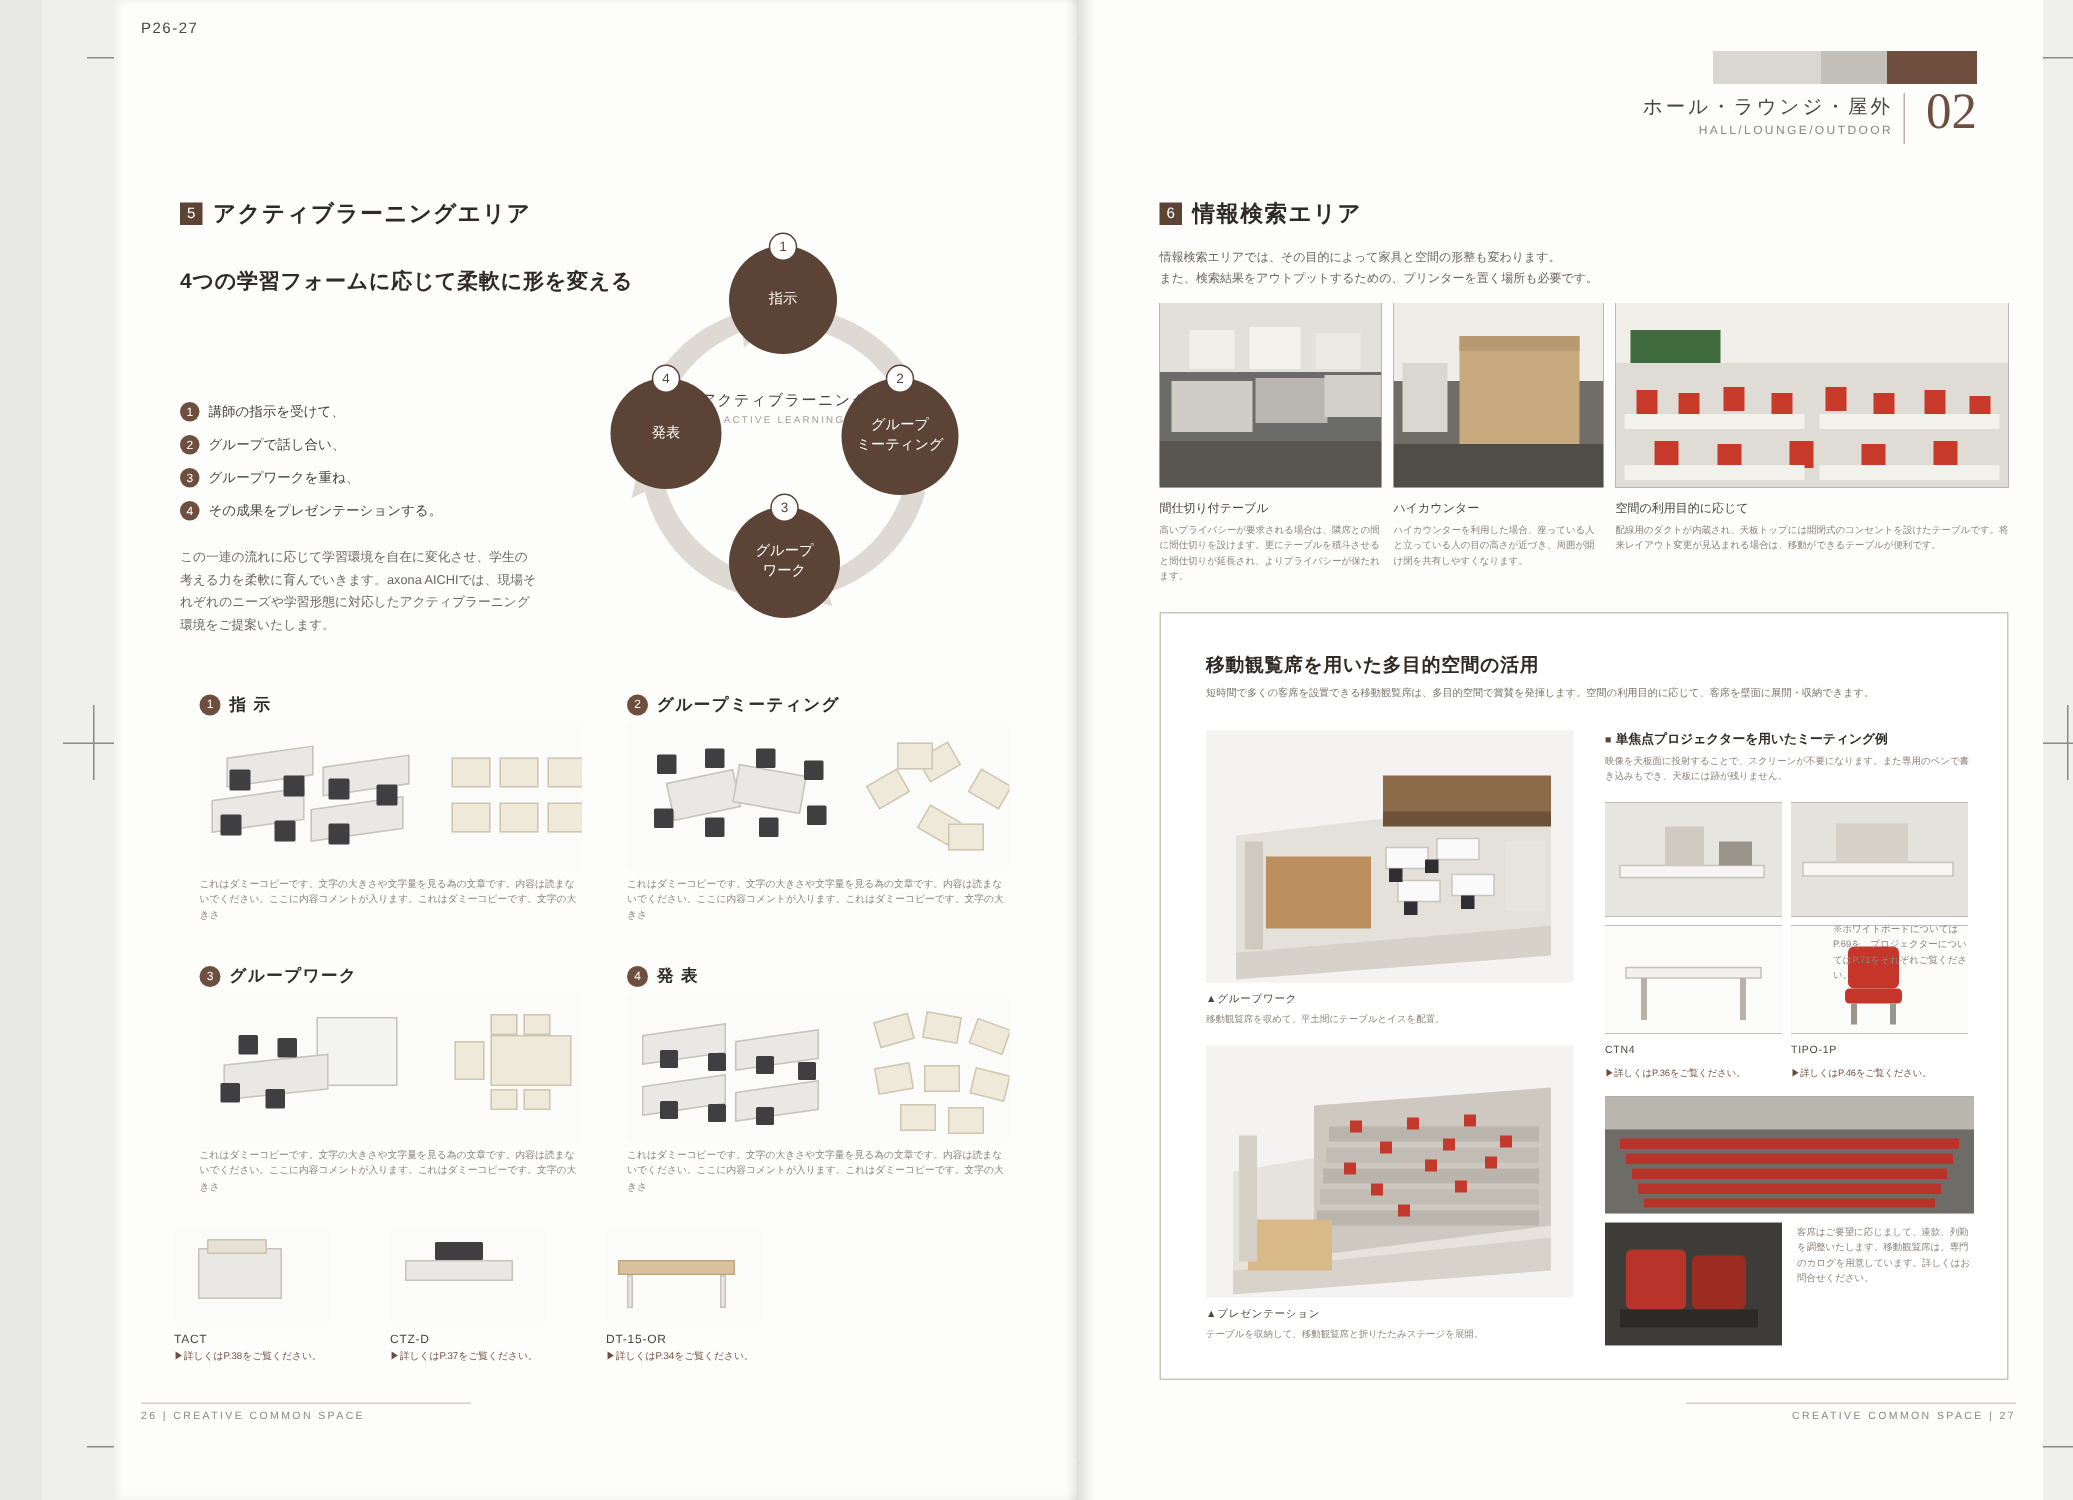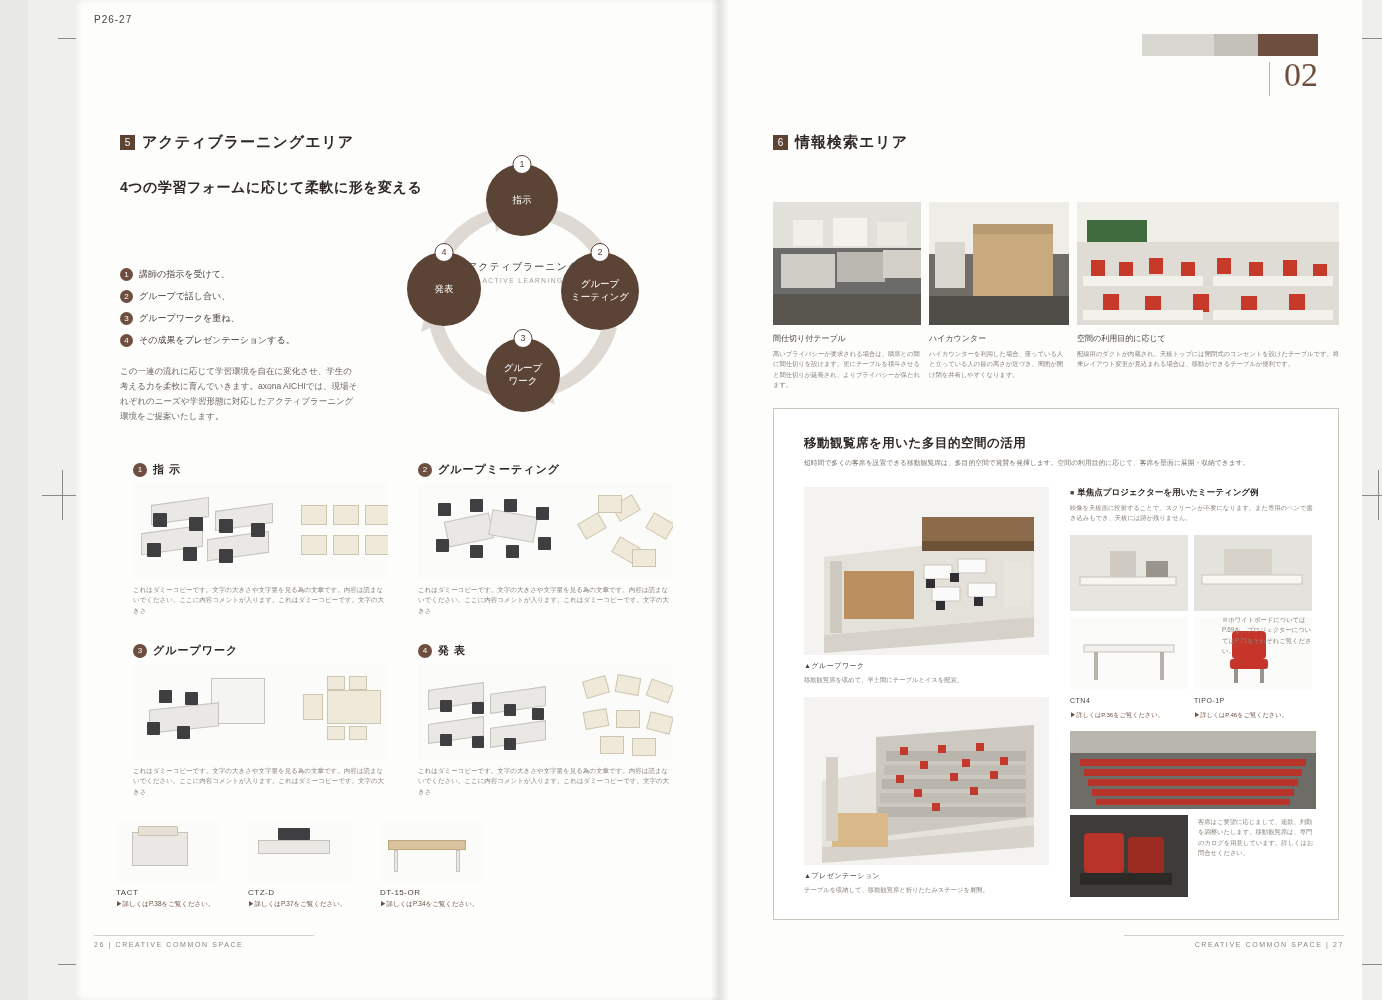"ホール・ラウンジ・屋外" div.hdr-title { html: none -> <div> <div>ホール・ラウンジ・屋外</div> <div>HALL/LOUNGE/OUTDOOR</div> </div> }
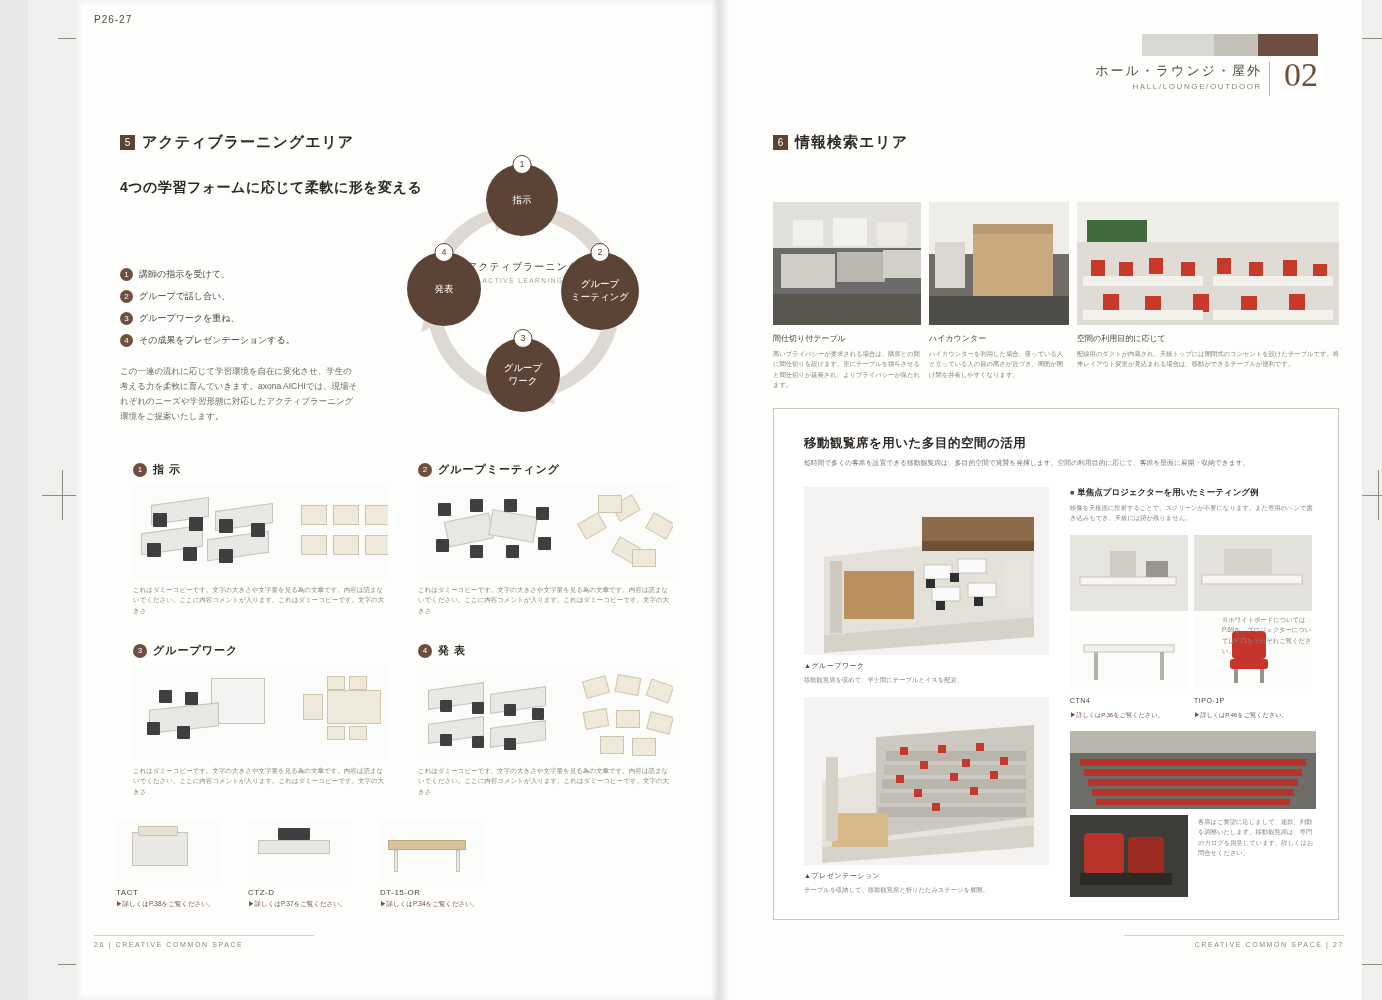"情報検索エリアでは、その目的によって家具と空間の形整も変わります。" div.lead { html: none -> <div>情報検索エリアでは、その目的によって家具と空間の形整も変わります。 また、検索結果をアウトプットするための、プリンターを置く場所も必要です。</div> }
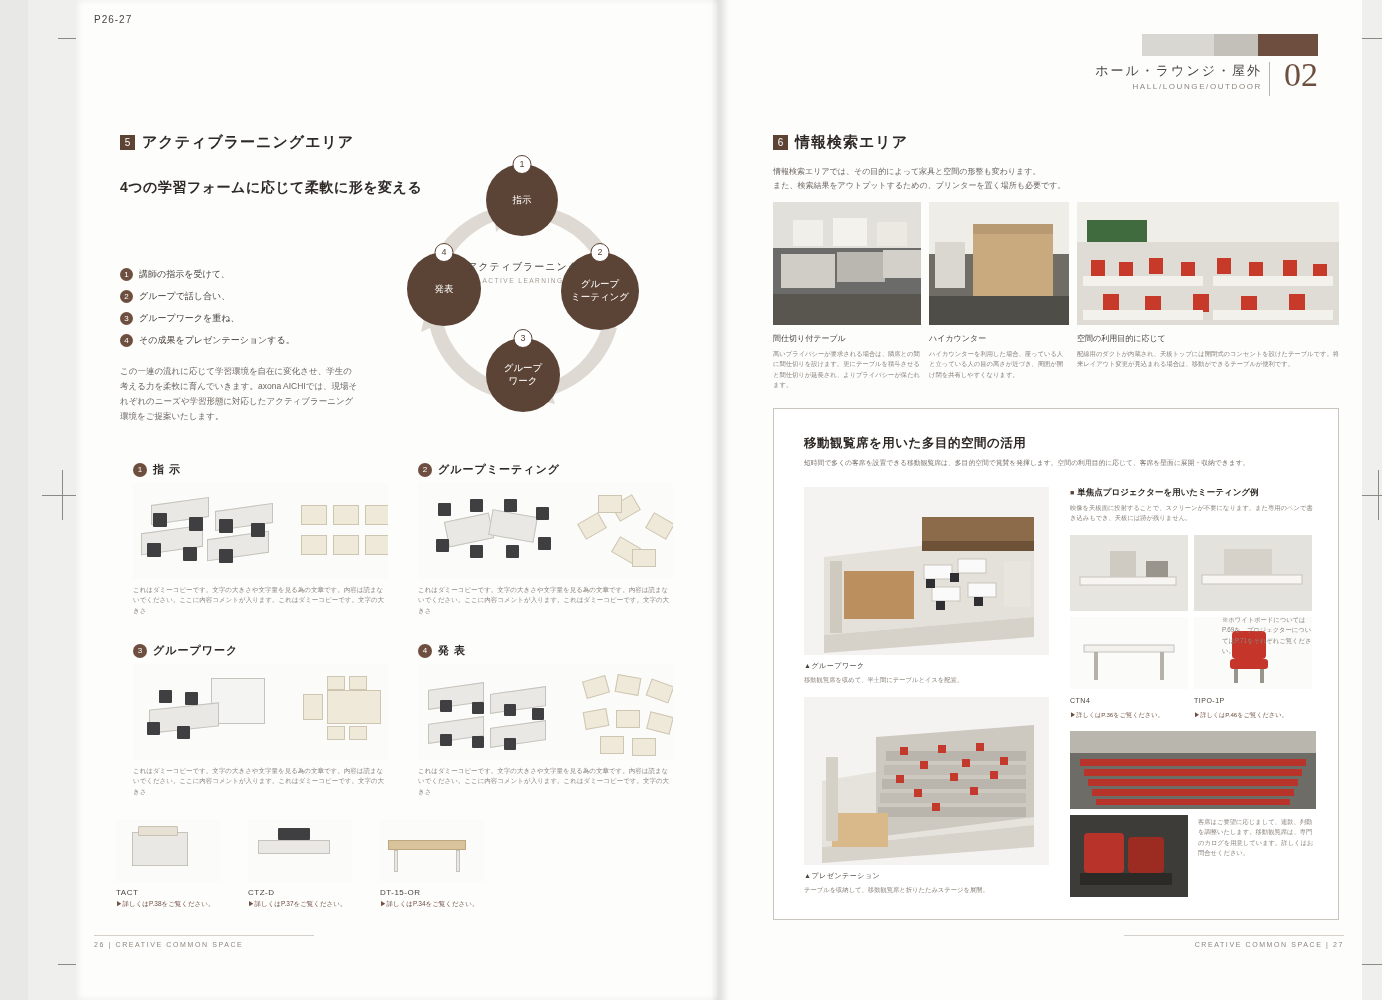"TACT" .thumbs { gap: 28px -> 40px }
